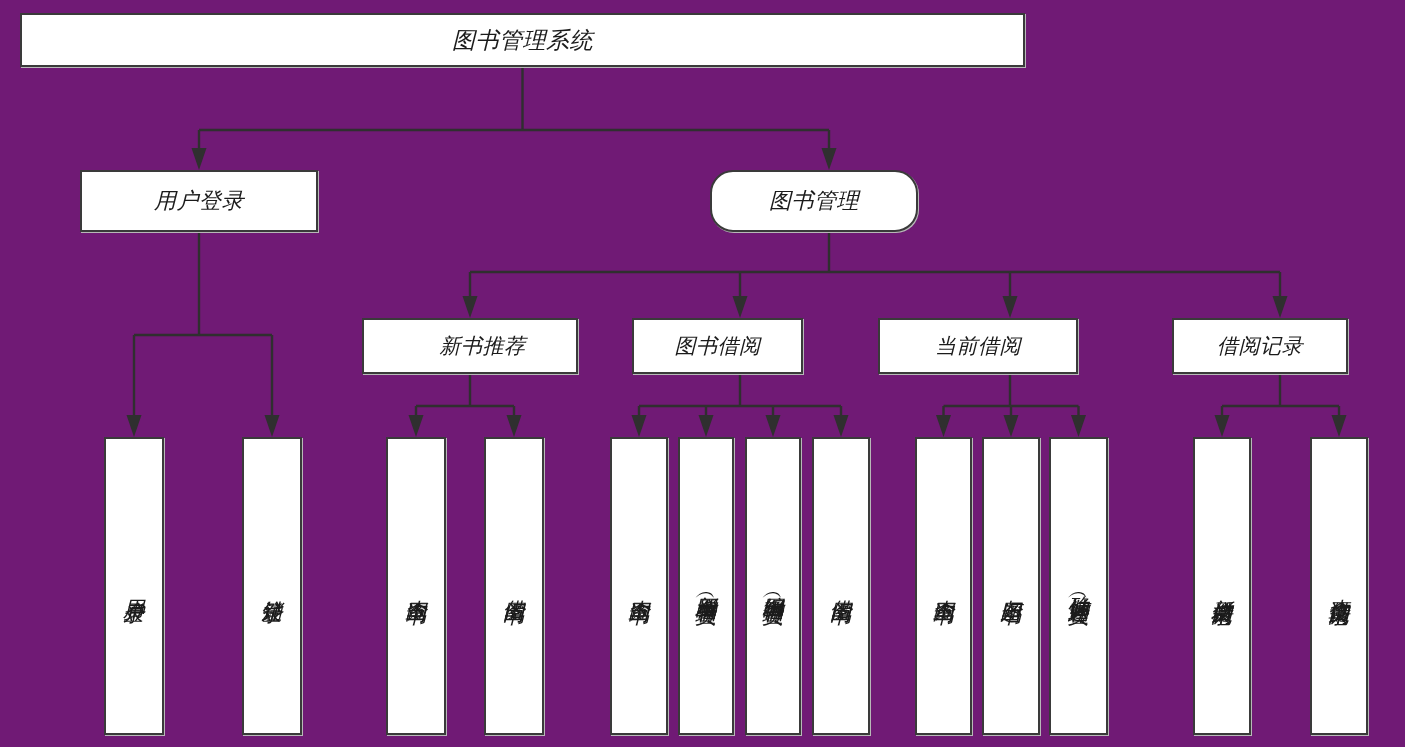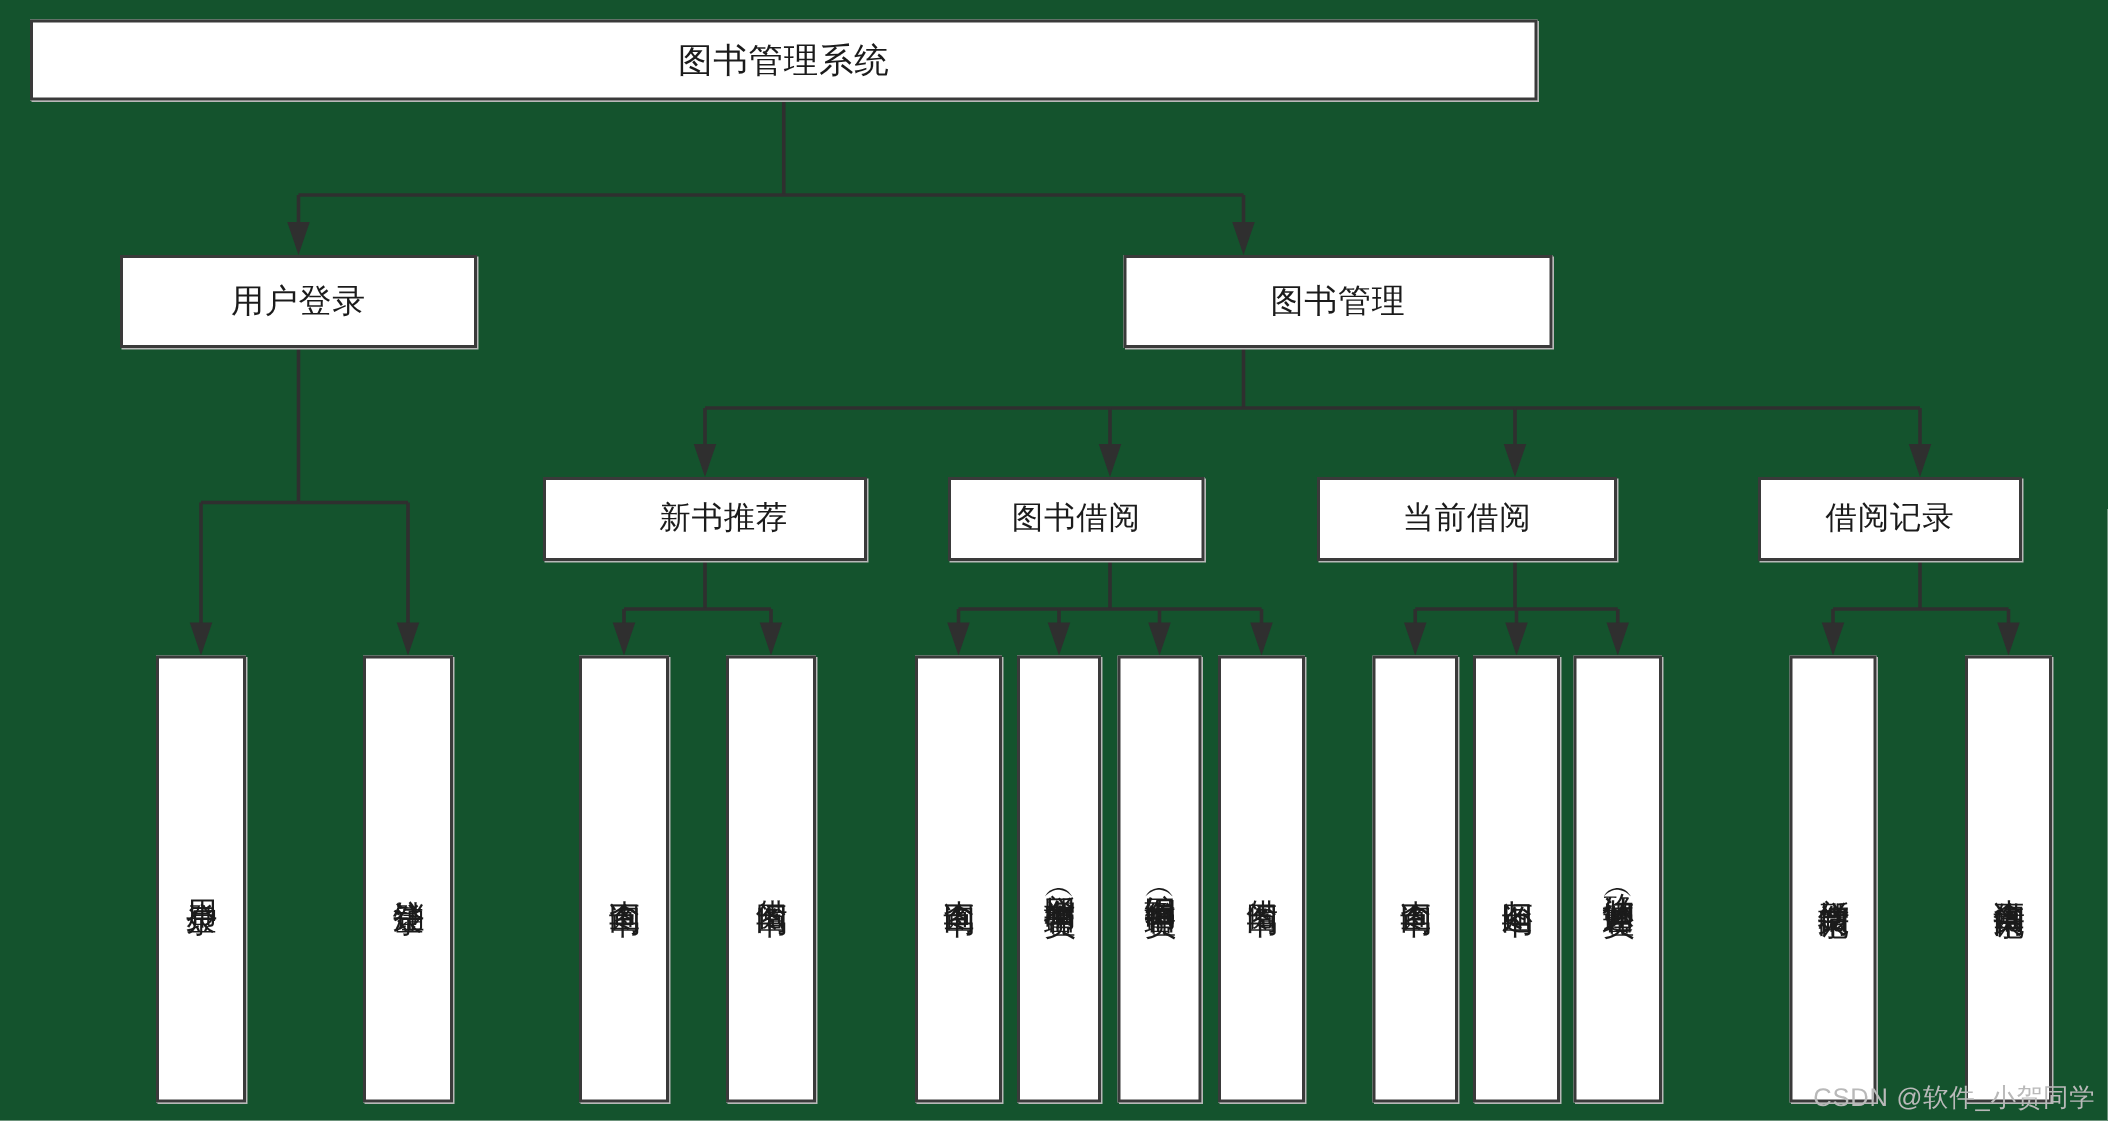"图书管理系统" #diagram-root { background: #14532d -> #701a75; font-style: none -> italic }
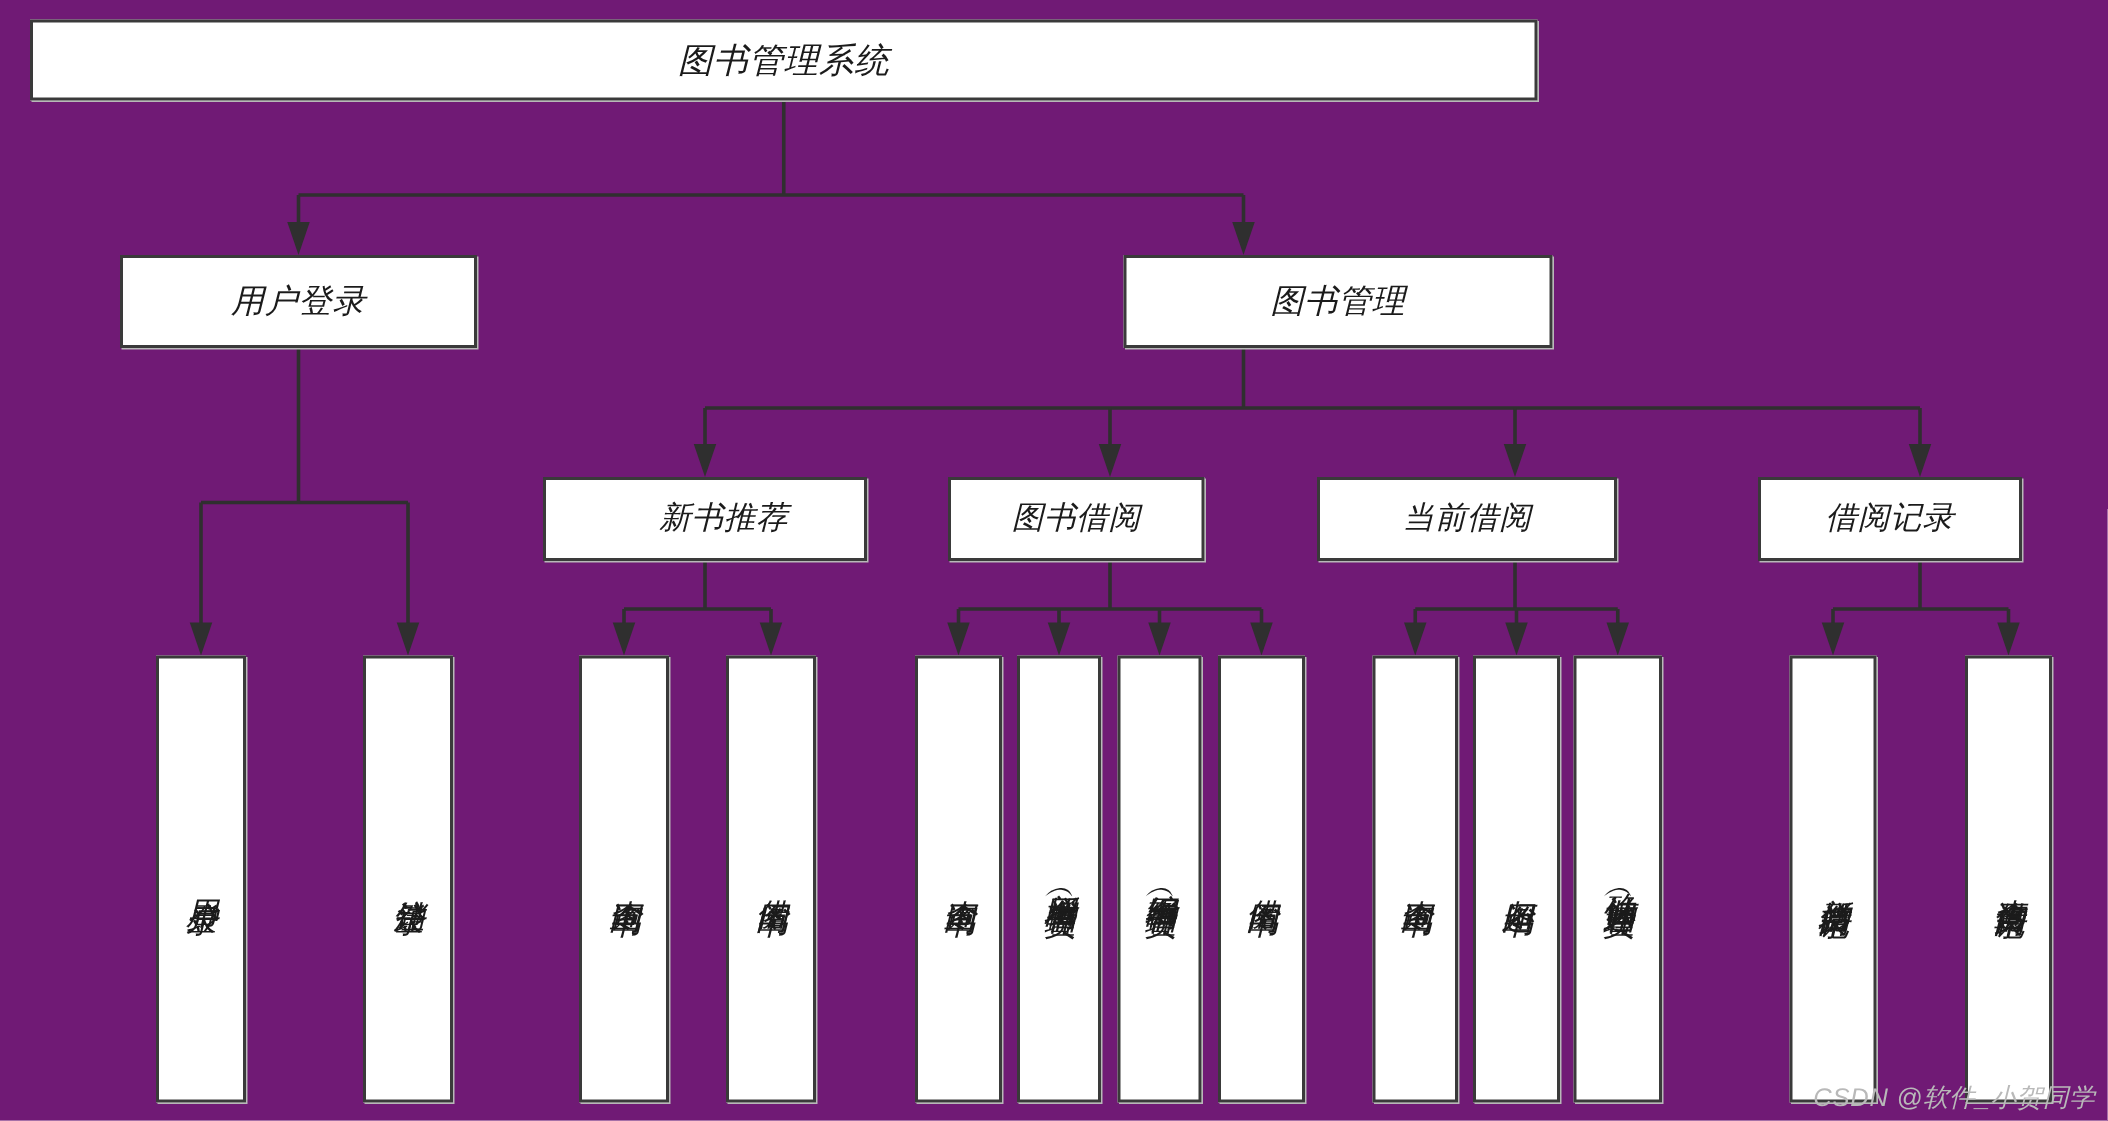"图书管理" div.node-box { border-radius: none -> 23px; left: 749px -> 710px; width: 286px -> 208px }
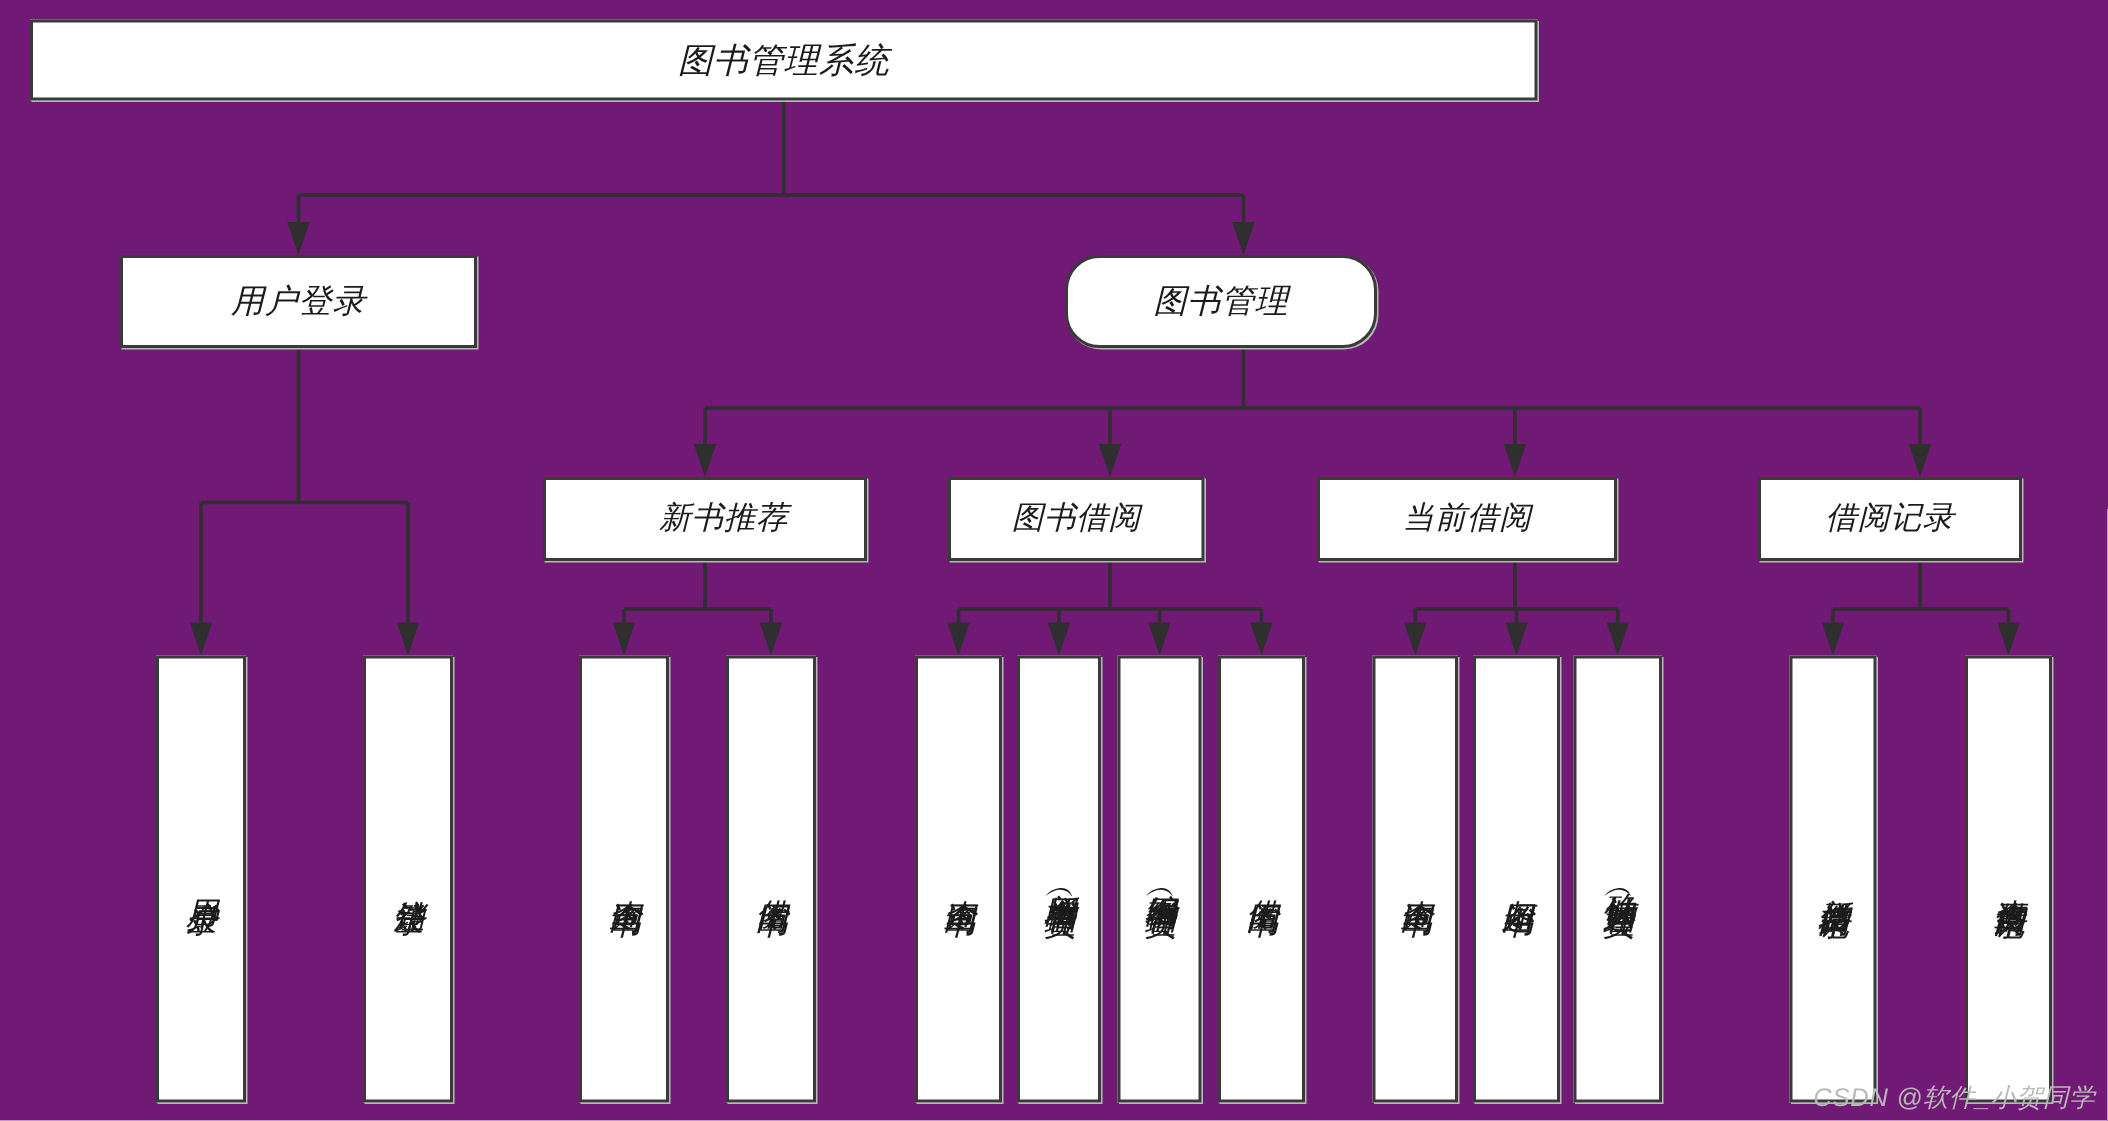"CSDN @软件_小贺同学" div.watermark { html: <div>CSDN @软件_小贺同学</div> -> none }
